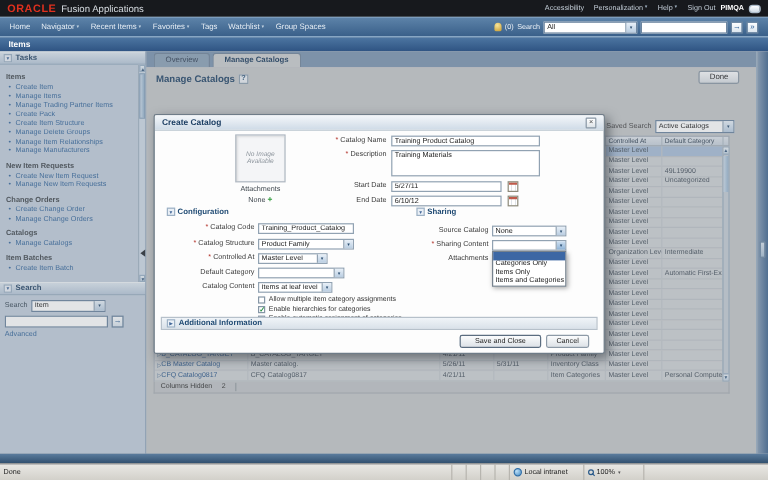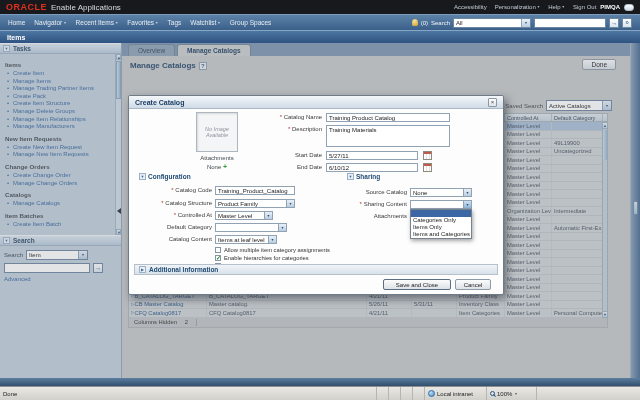"Enable Applications" span.appname { text: Enable -> Fusion }
